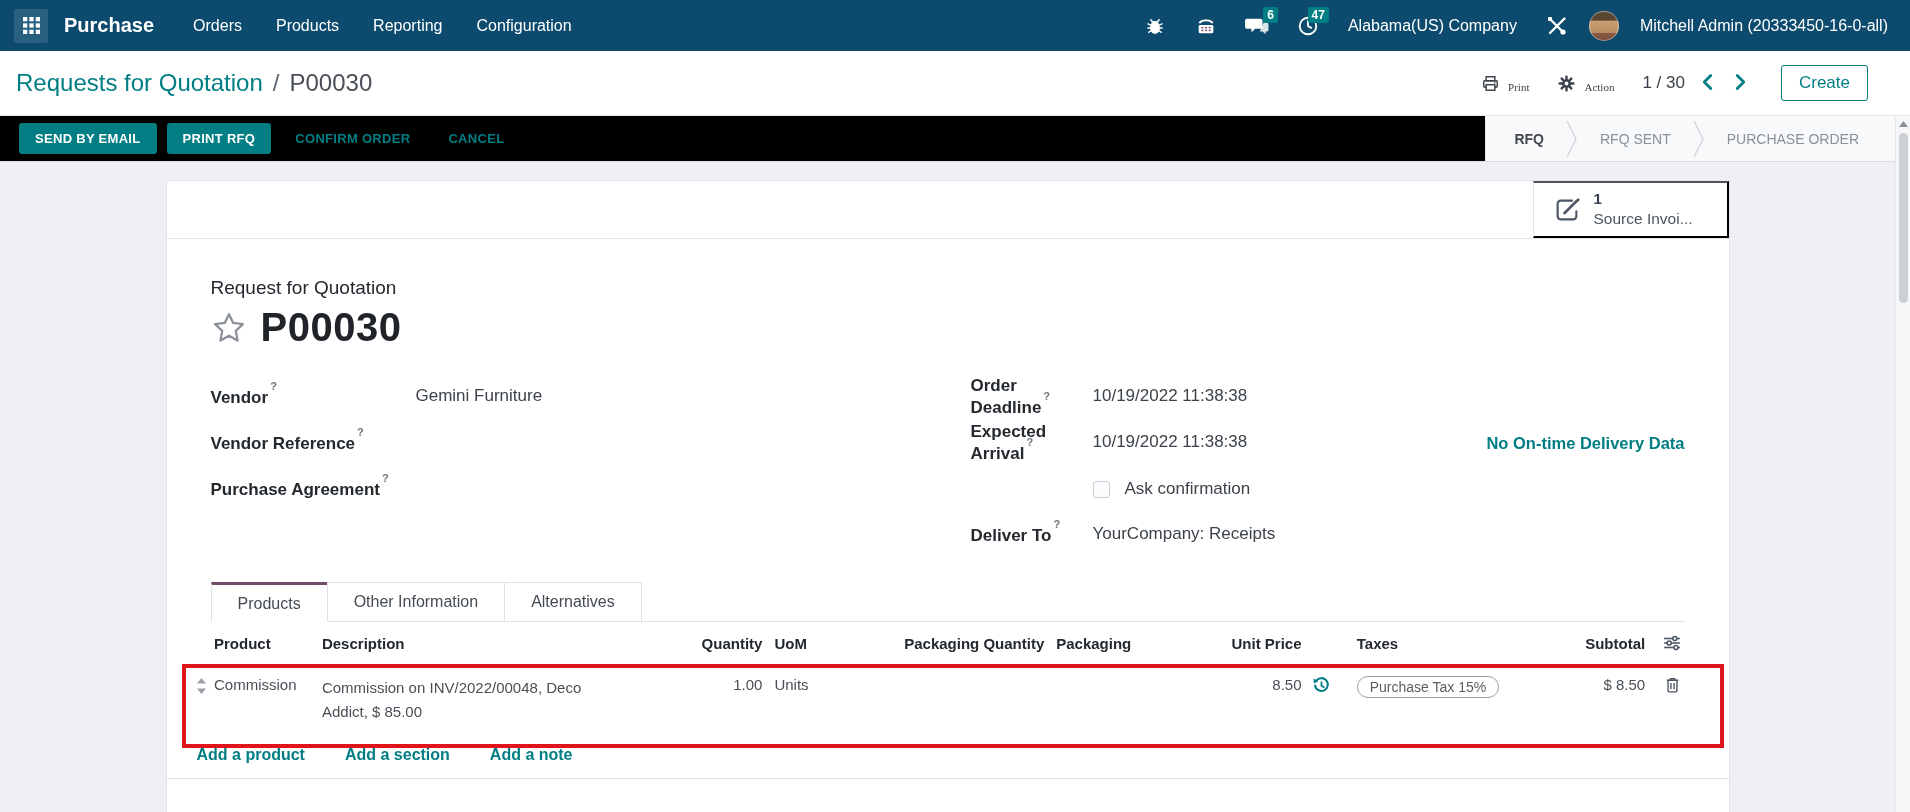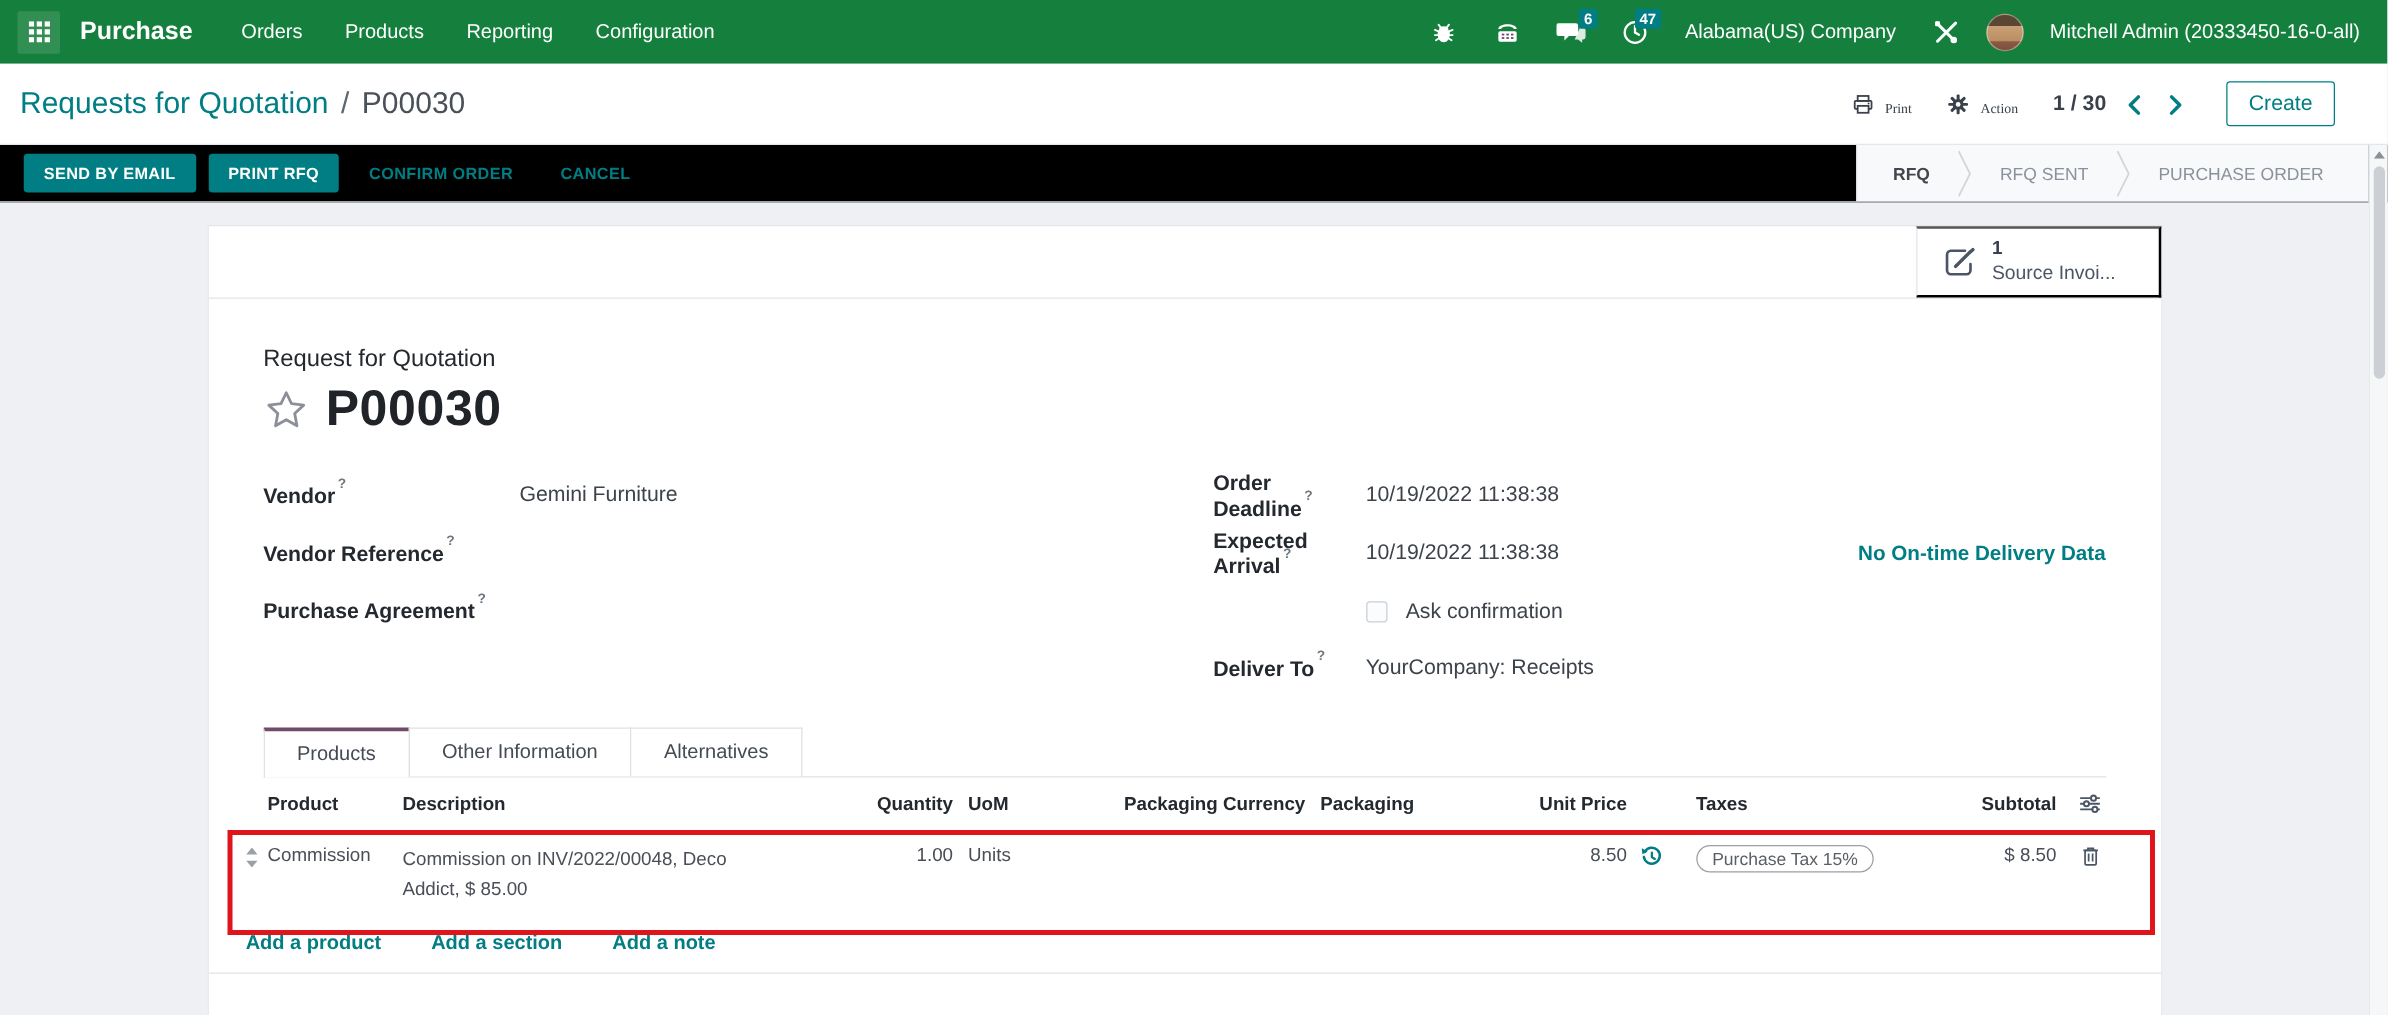"Purchase" .navbar { background: #15803d -> #0c4a6e }
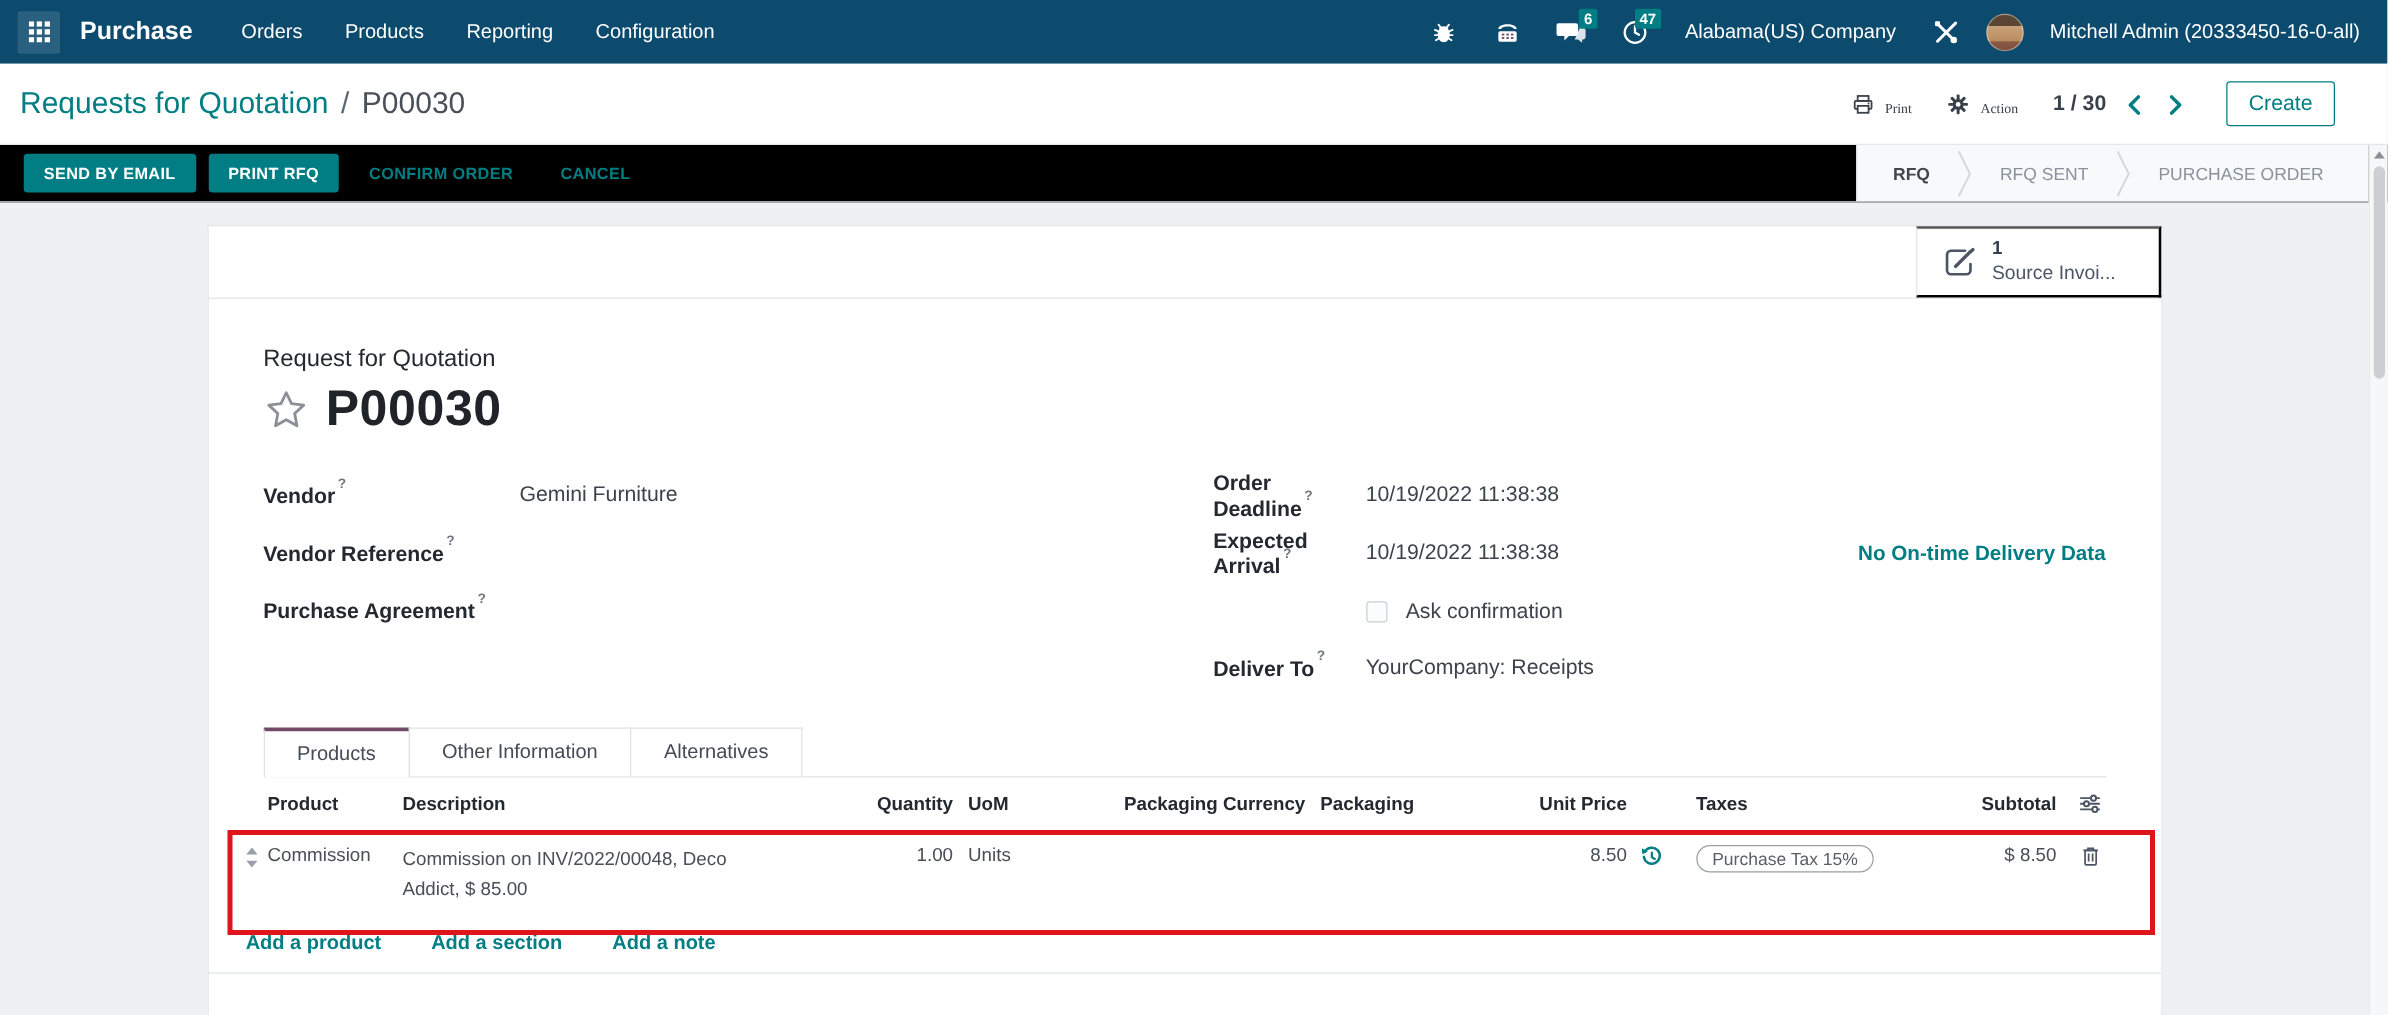"1 / 30" .pager { align-items: flex-end -> flex-start; font-weight: bold -> none }
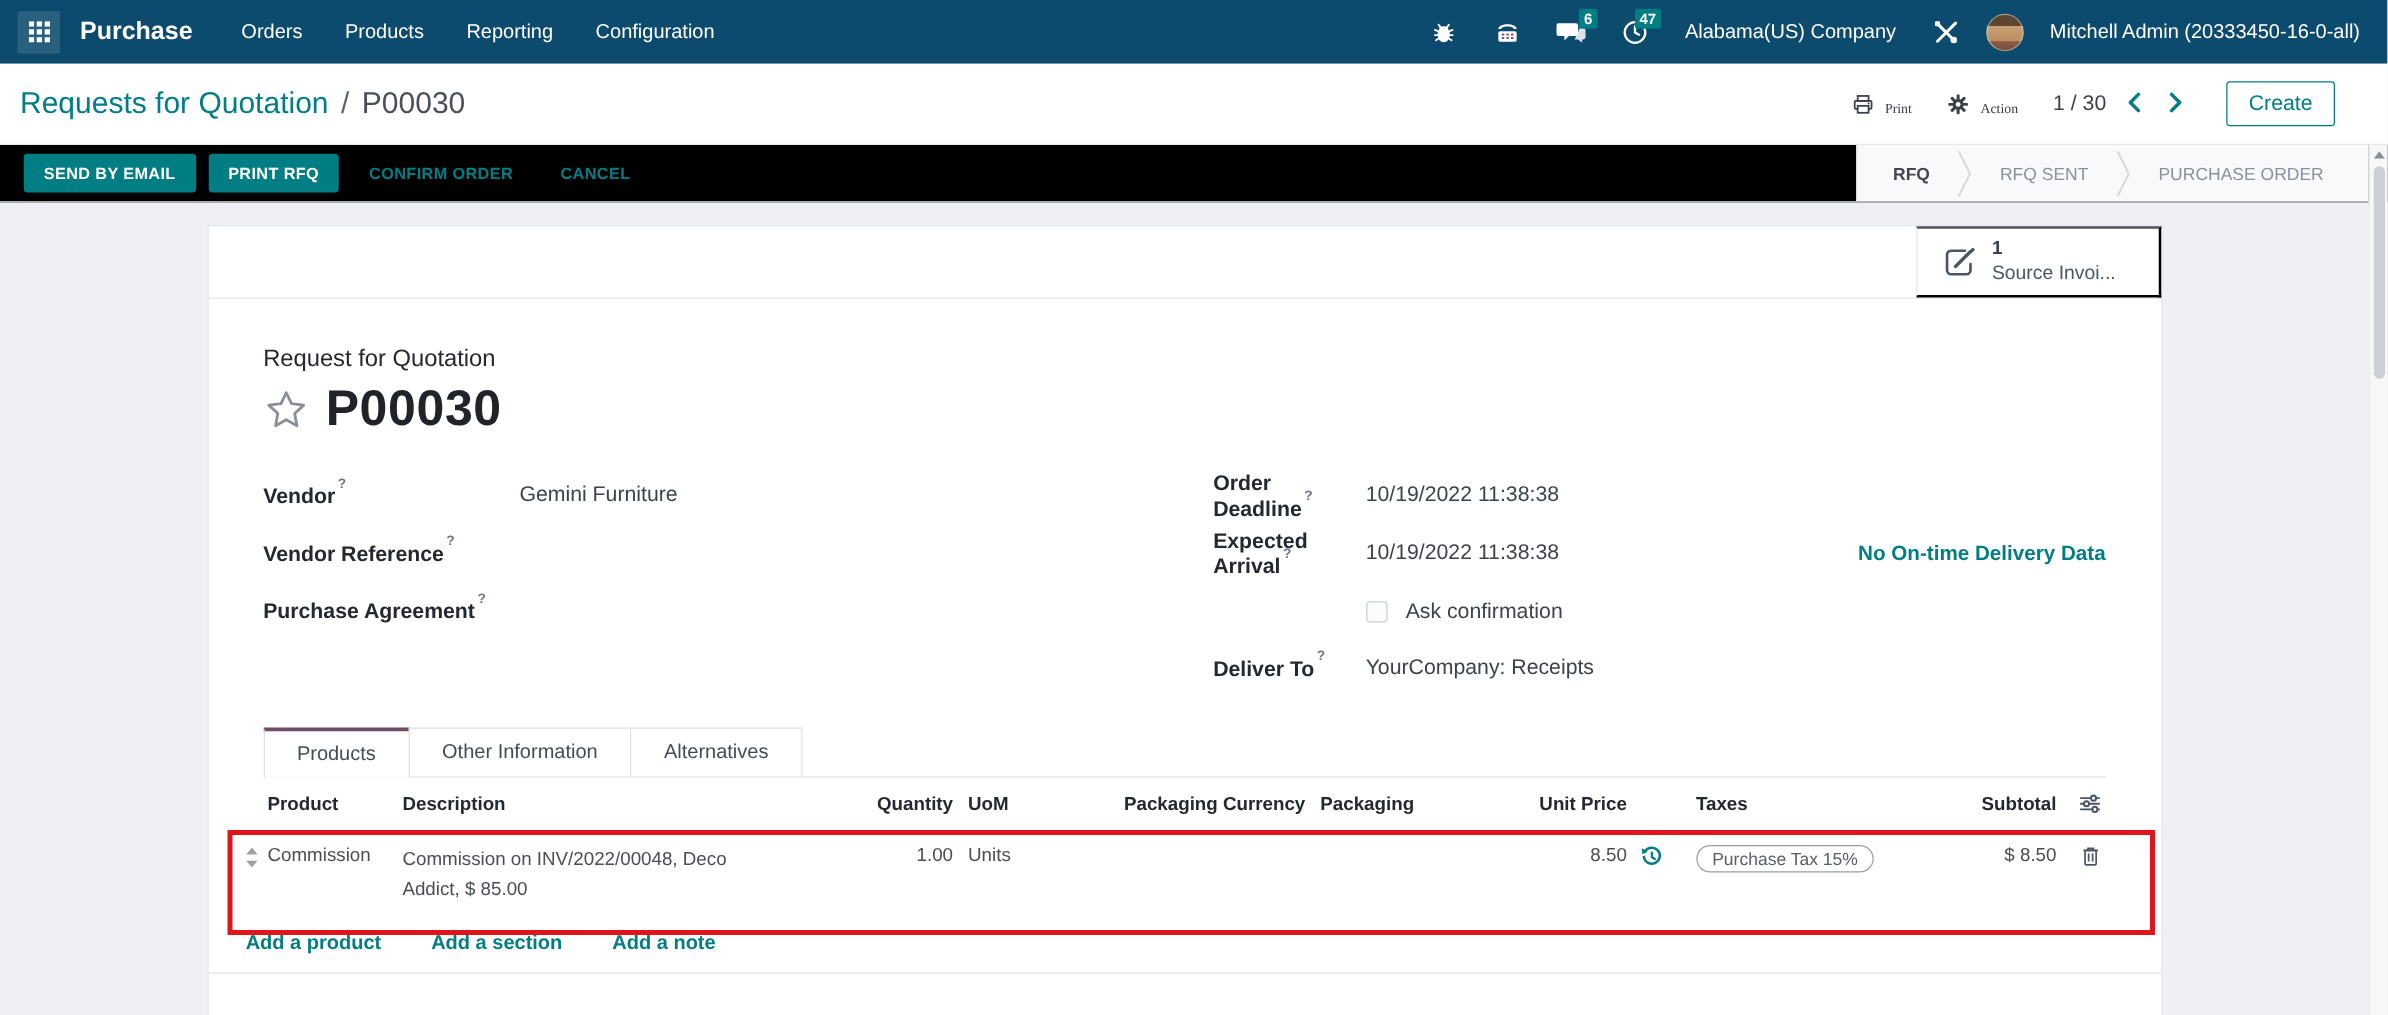"Packaging Currency" div.c-pkgqty { text: Currency -> Quantity }
